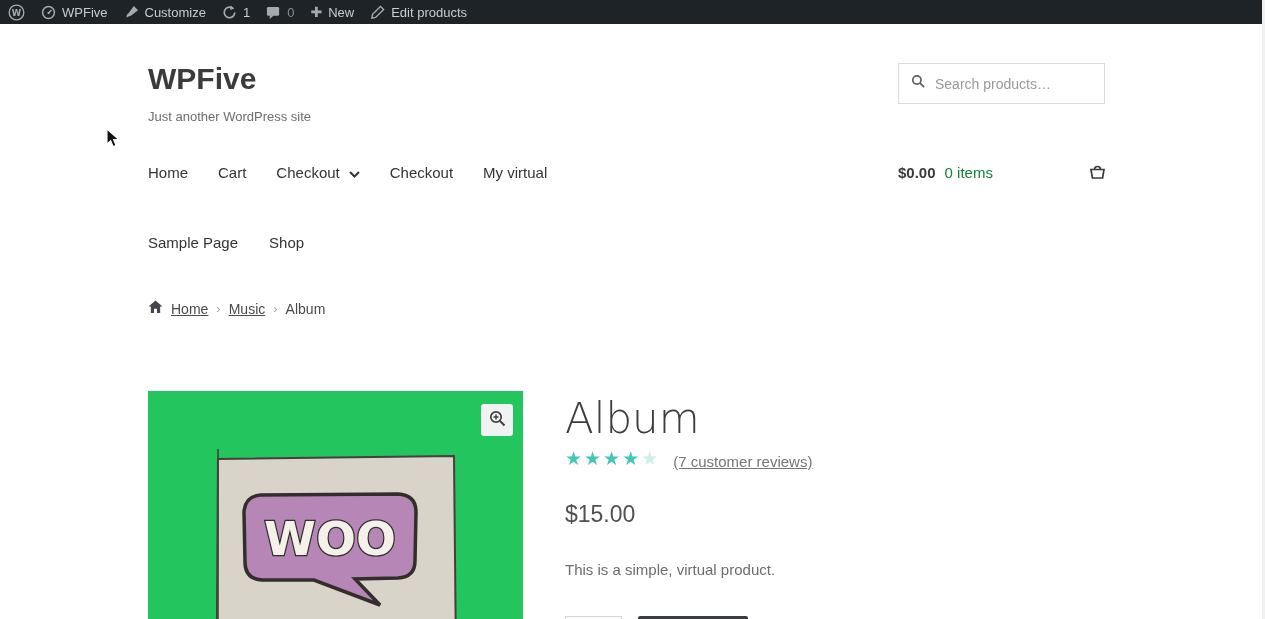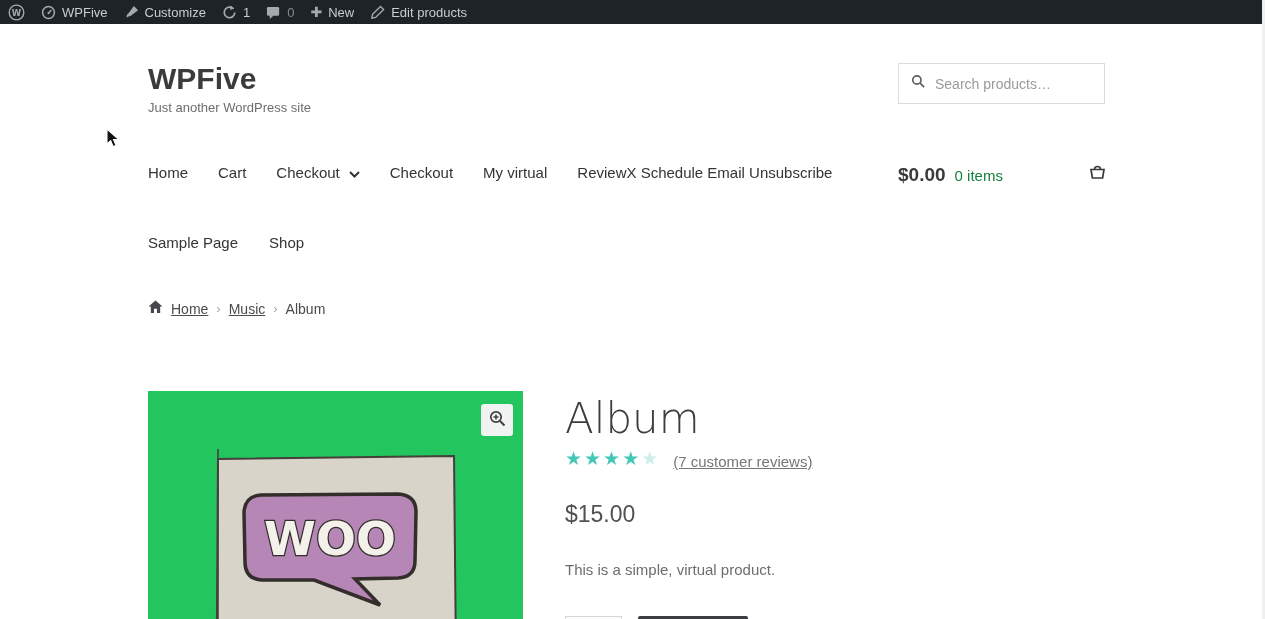"Just another WordPress site" .site-tagline { margin-top: 5px -> 14px }
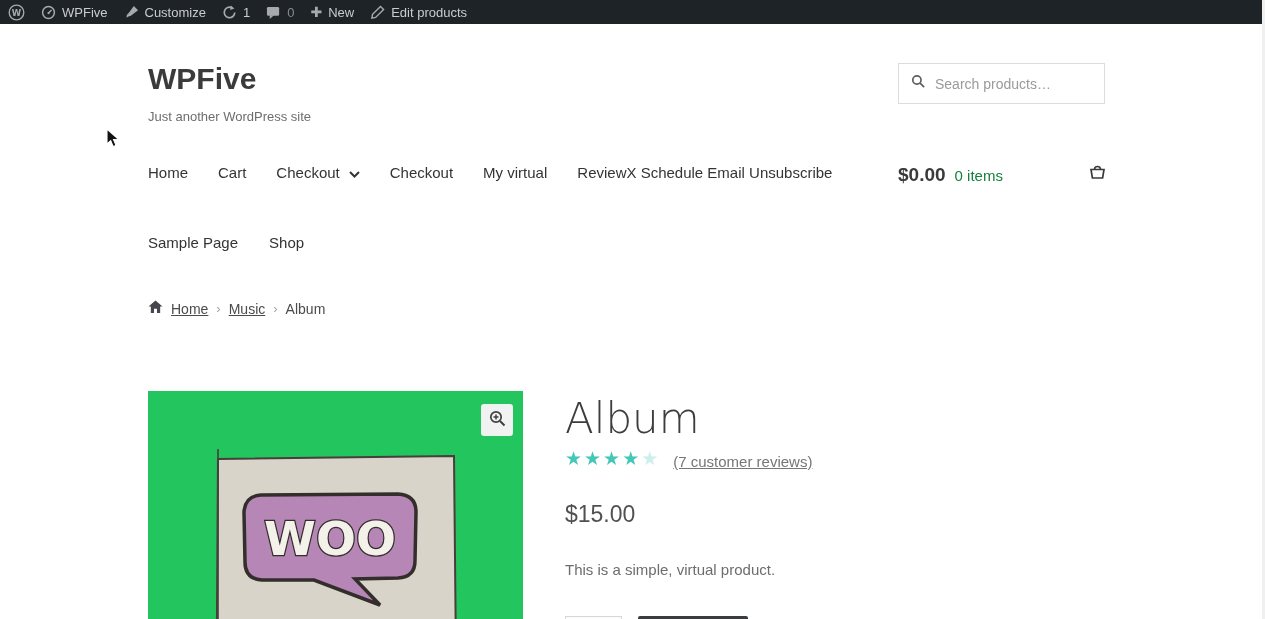"ReviewX Schedule Email Unsubscribe" span.nav-item { html: <span> <span>ReviewX Schedule Email Unsubscribe</span> </span> -> none }
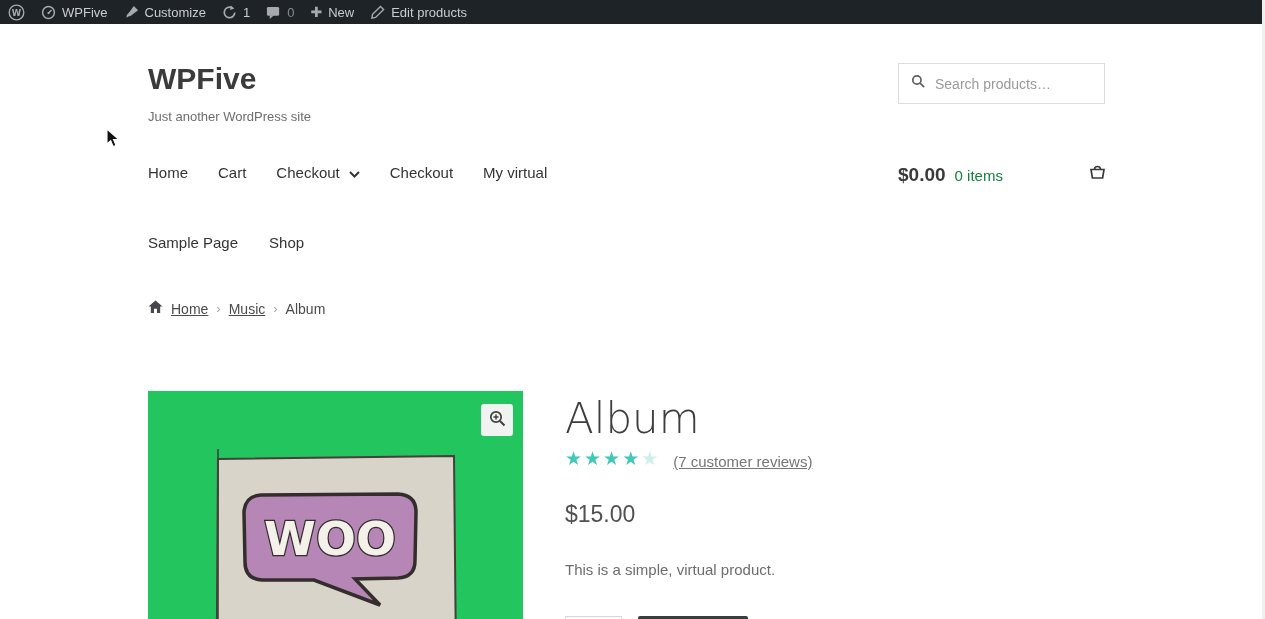"$0.00" .cart-total { font-size: 19px -> 15px }
